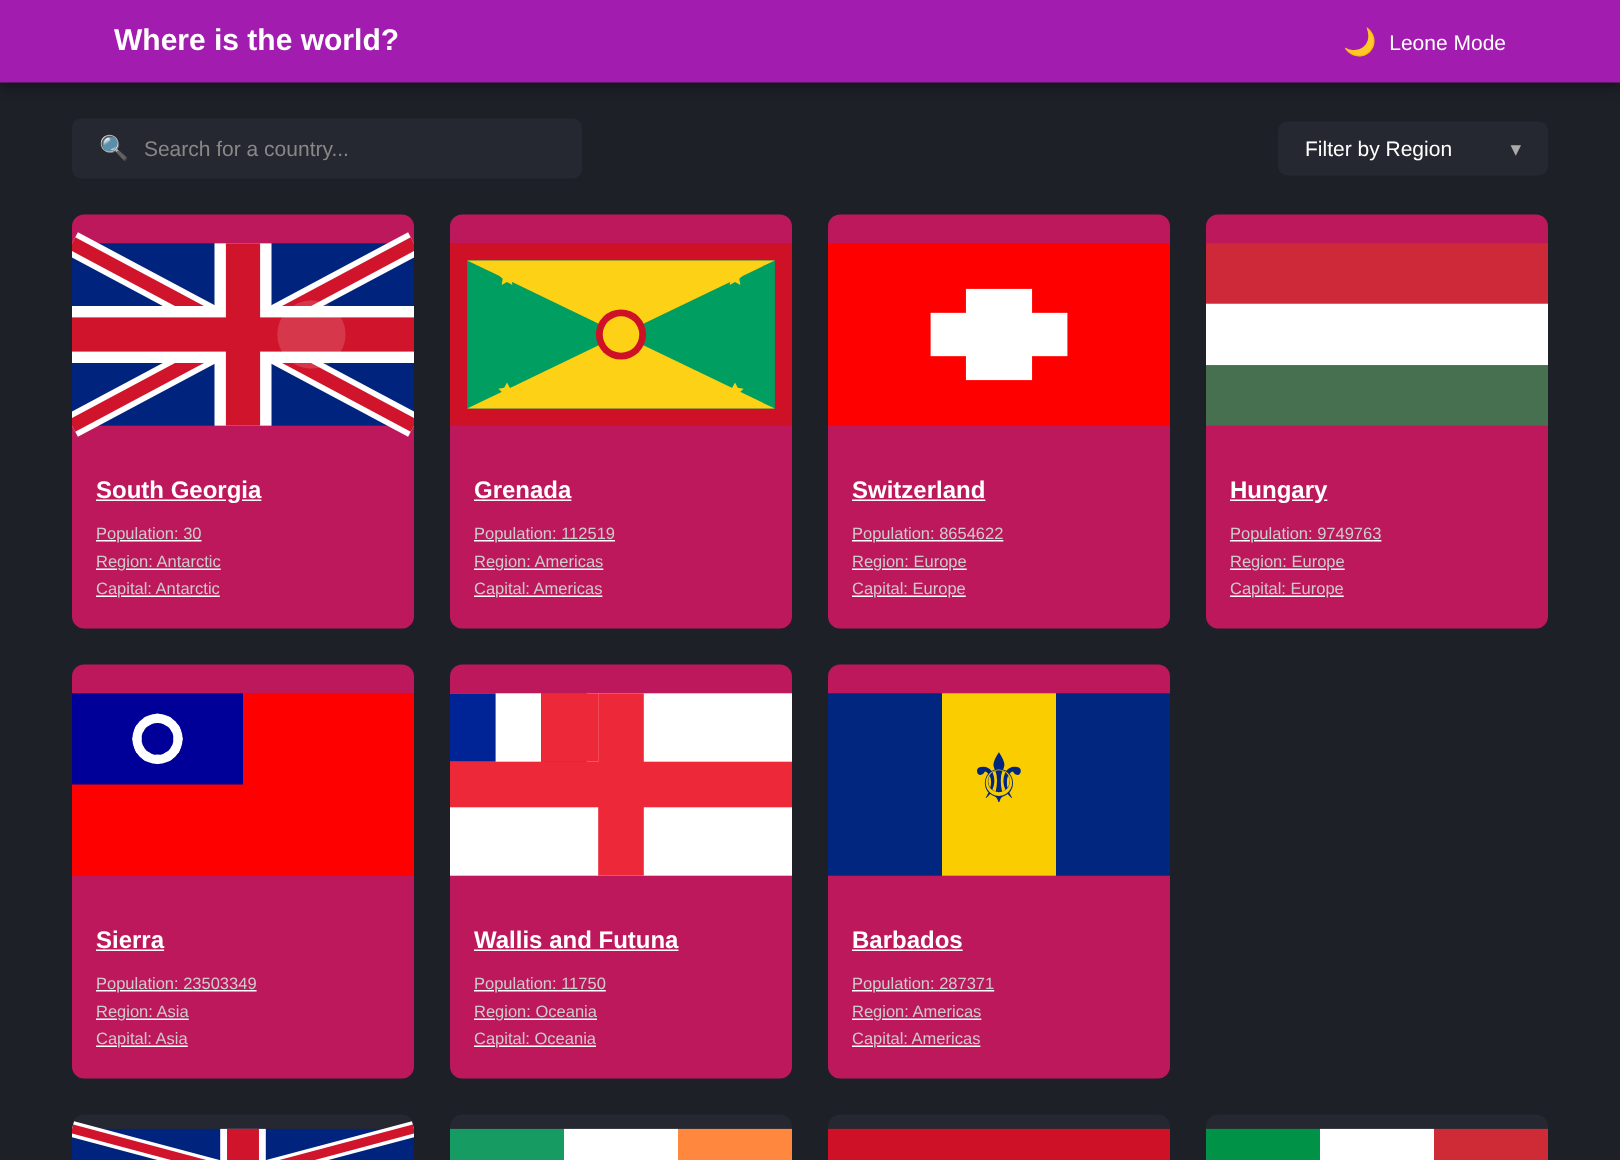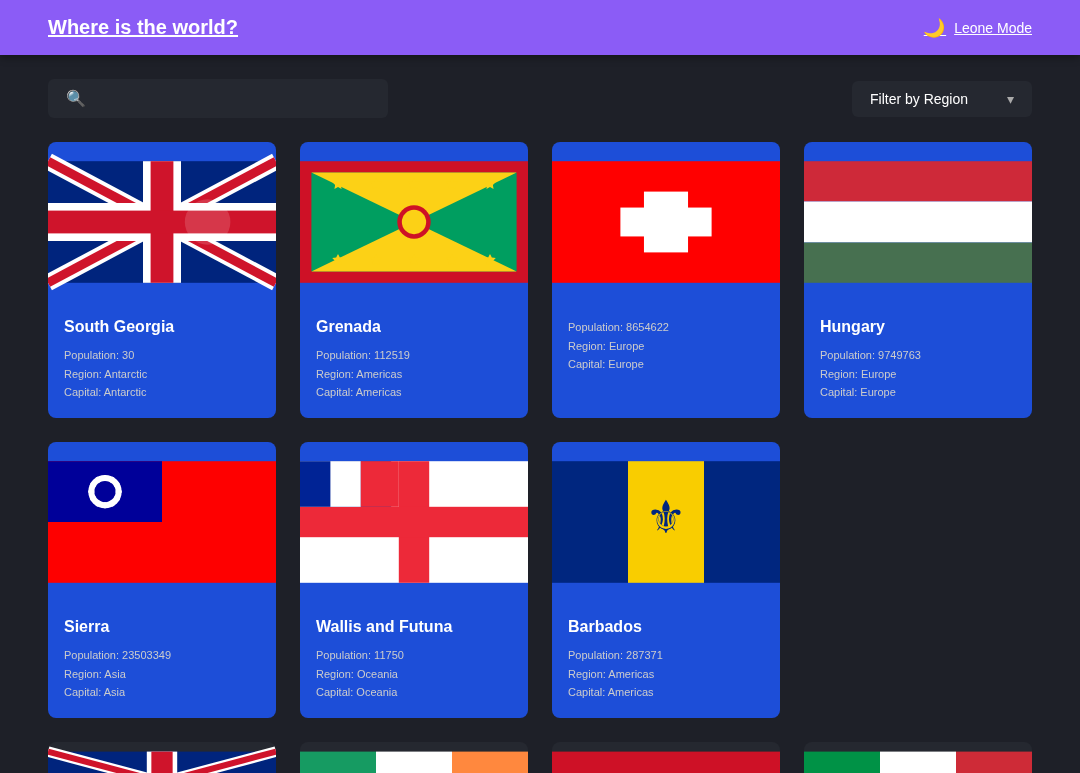"Where is the world?" header { background-color: #8b5cf6 -> #a21caf; padding: 16px 48px -> 16px 76px; text-decoration: underline -> none }
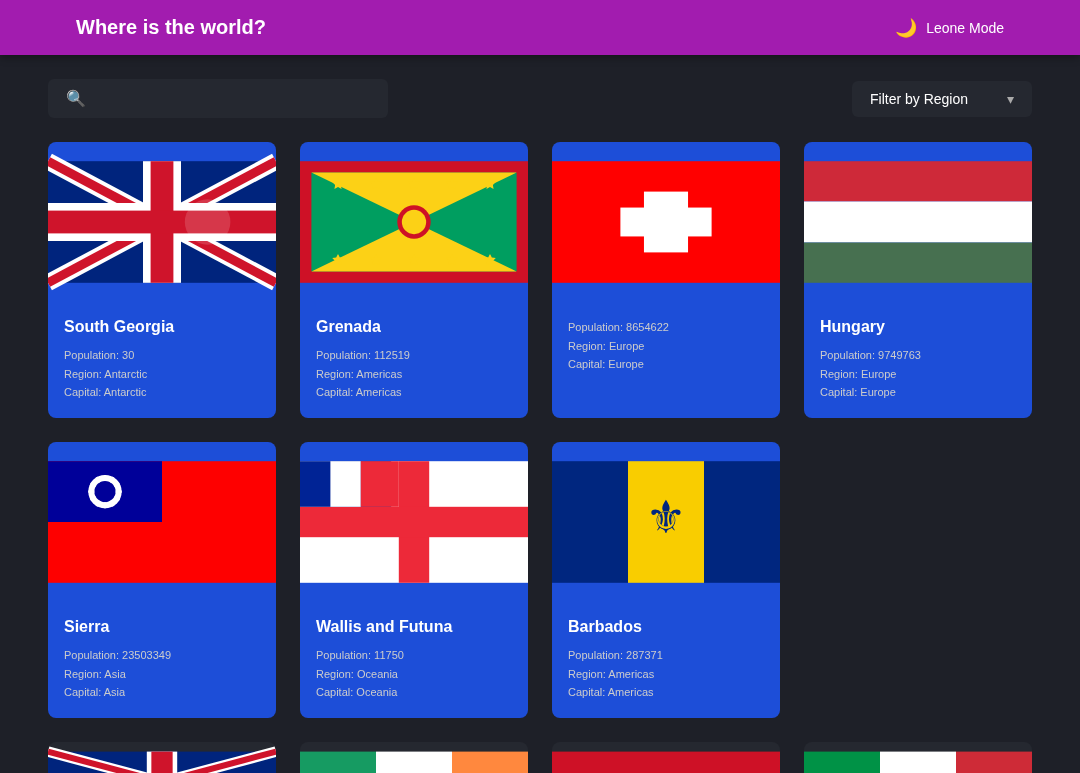"Search for a country..." input.search-input { html: none -> <input> }
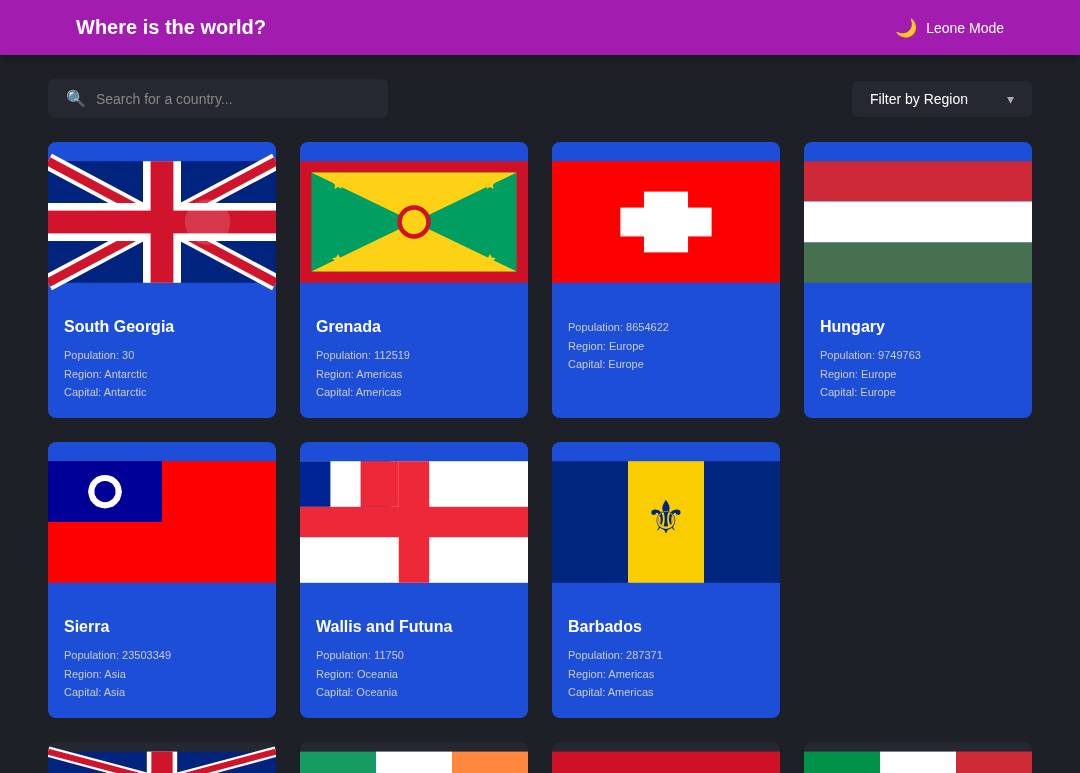"South Georgia" .country-card { background-color: #1d4ed8 -> #be185d; text-decoration: none -> underline }
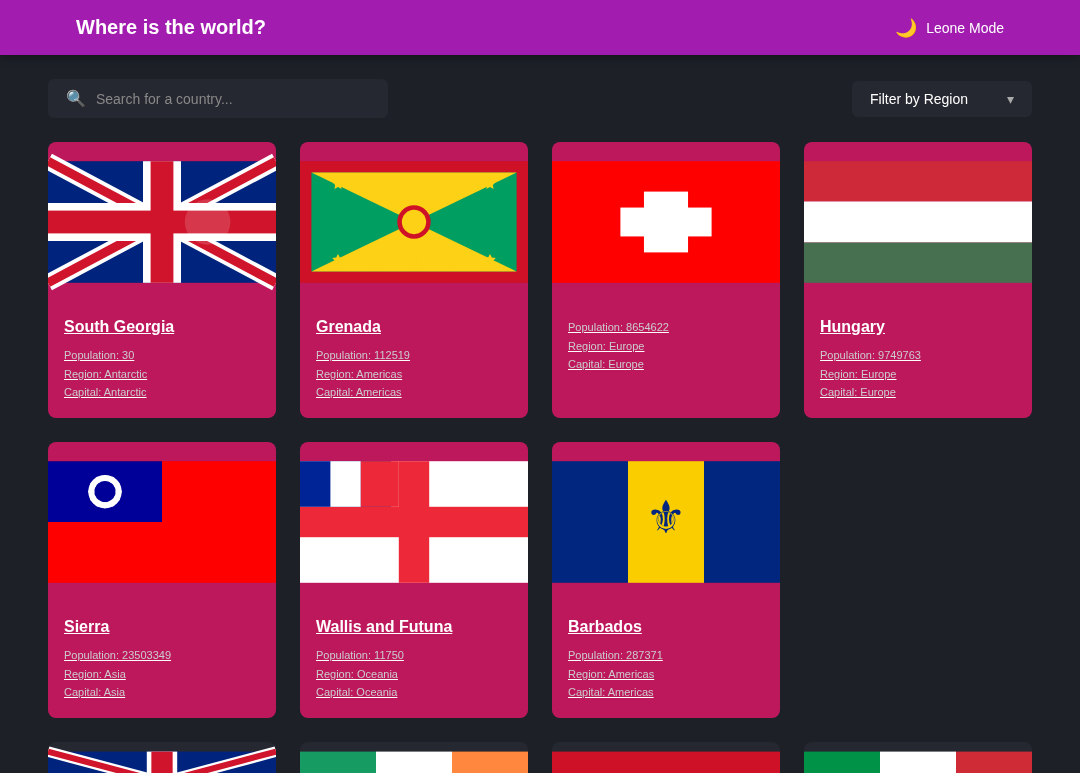"Switzerland" div.country-name { html: none -> <div>Switzerland</div> }
